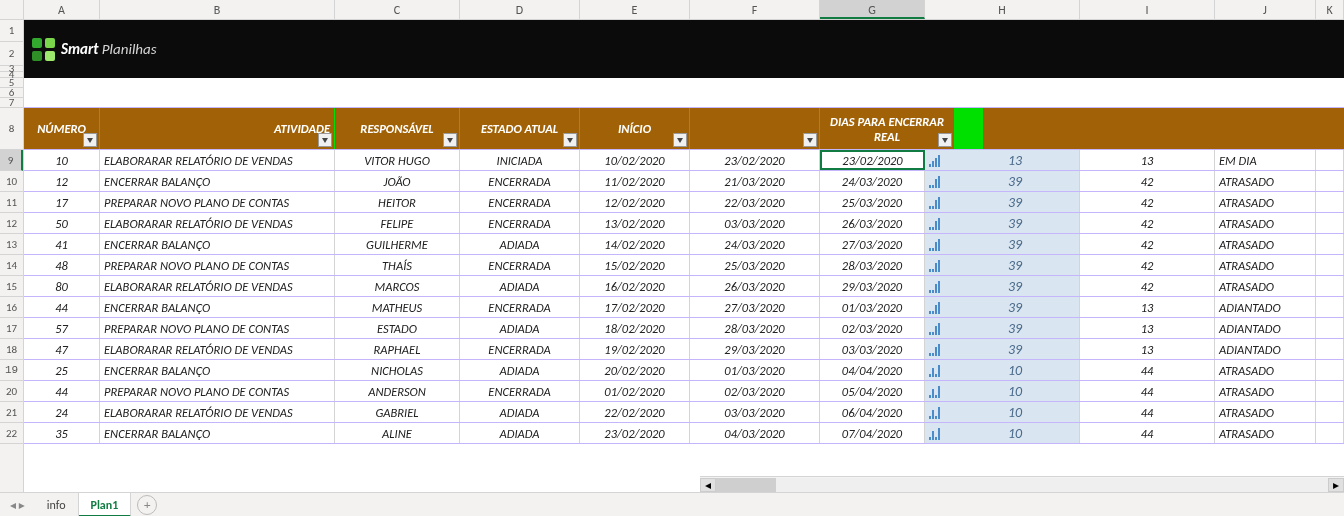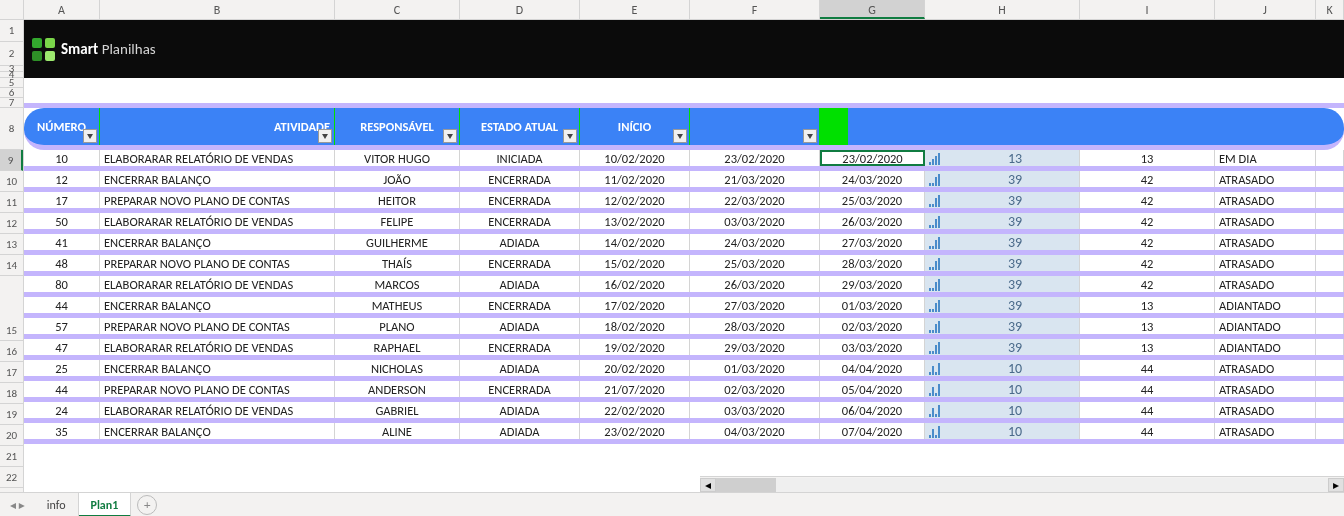"Smart Planilhas" .row { border-bottom: 5px solid #c4b5fd -> 1px solid #c4b5fd; font-style: none -> italic }
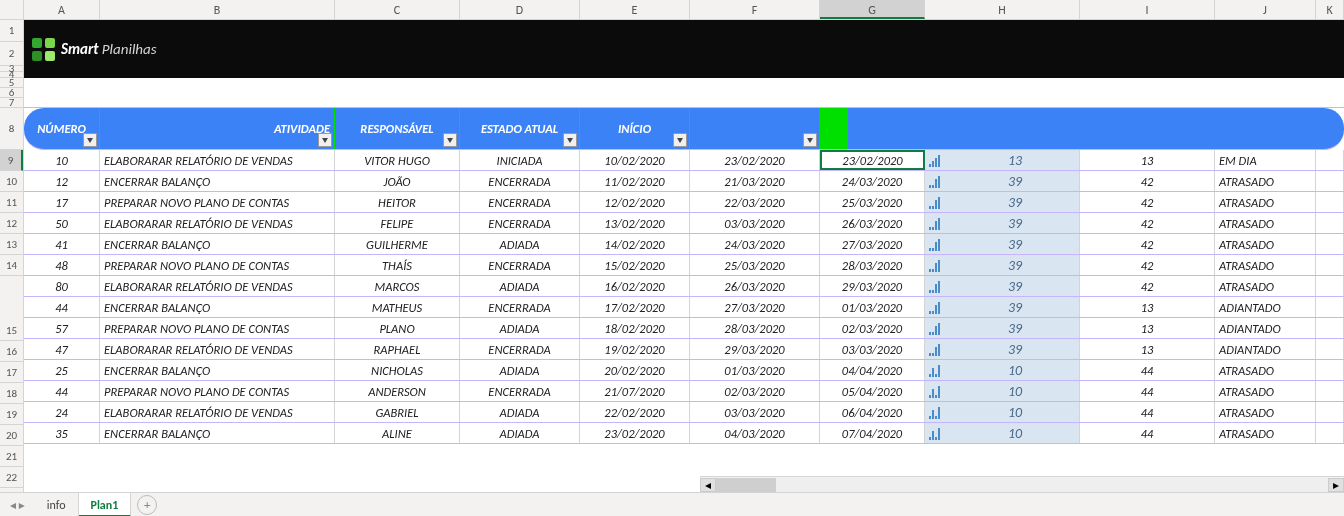"NÚMERO" .hdr-row { background: #3b82f6 -> #a16207; border-radius: 20px -> none }
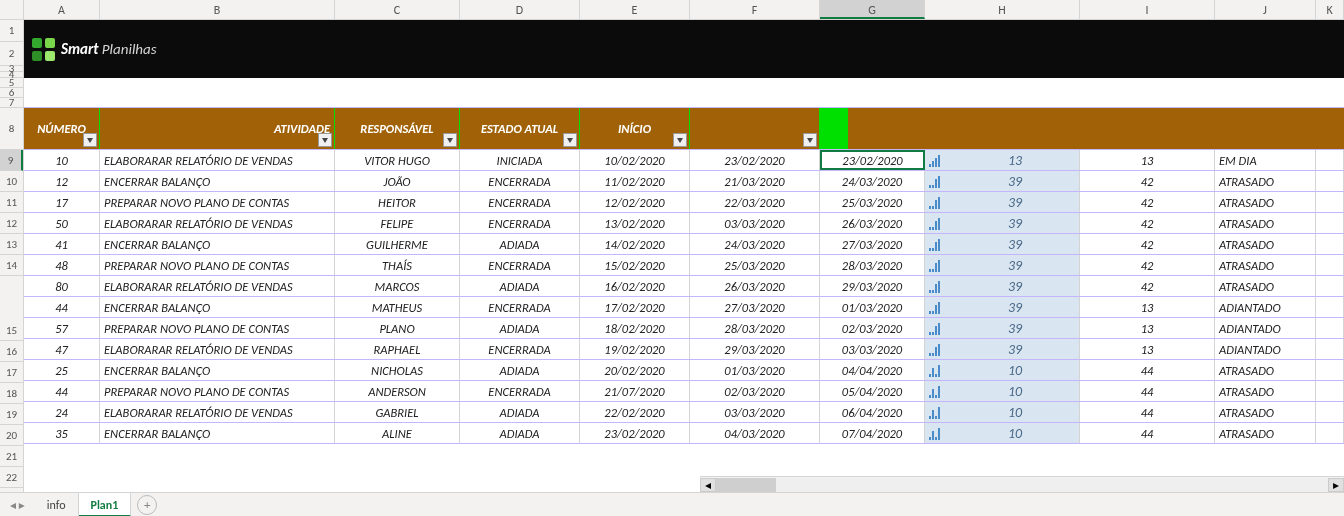"DIAS PARA ENCERRAR REAL" div.hdr-cell { html: none -> <div> <span>DIAS PARA ENCERRAR REAL</span> <div></div> </div> }
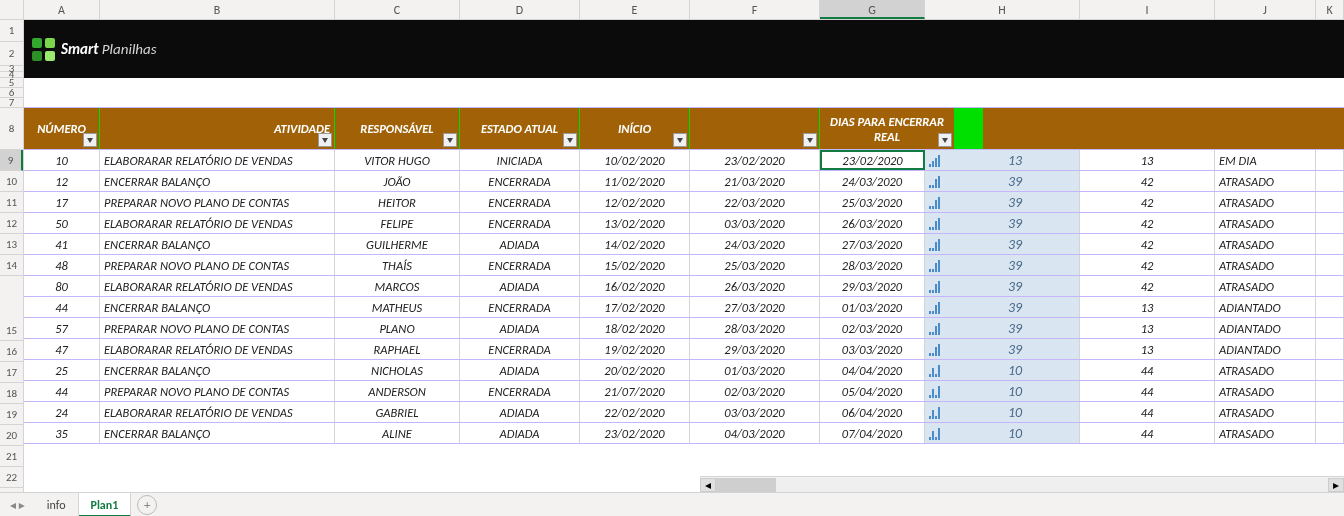"15" div.row-head { margin-top: 44px -> none }
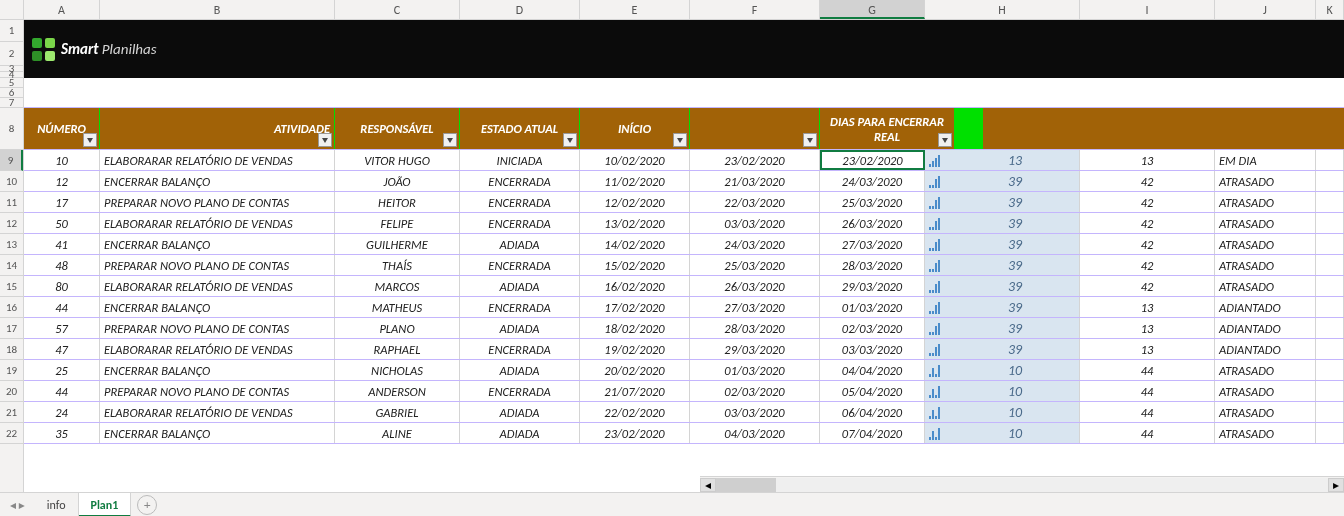"PLANO" div.cell { text: PLANO -> ESTADO }
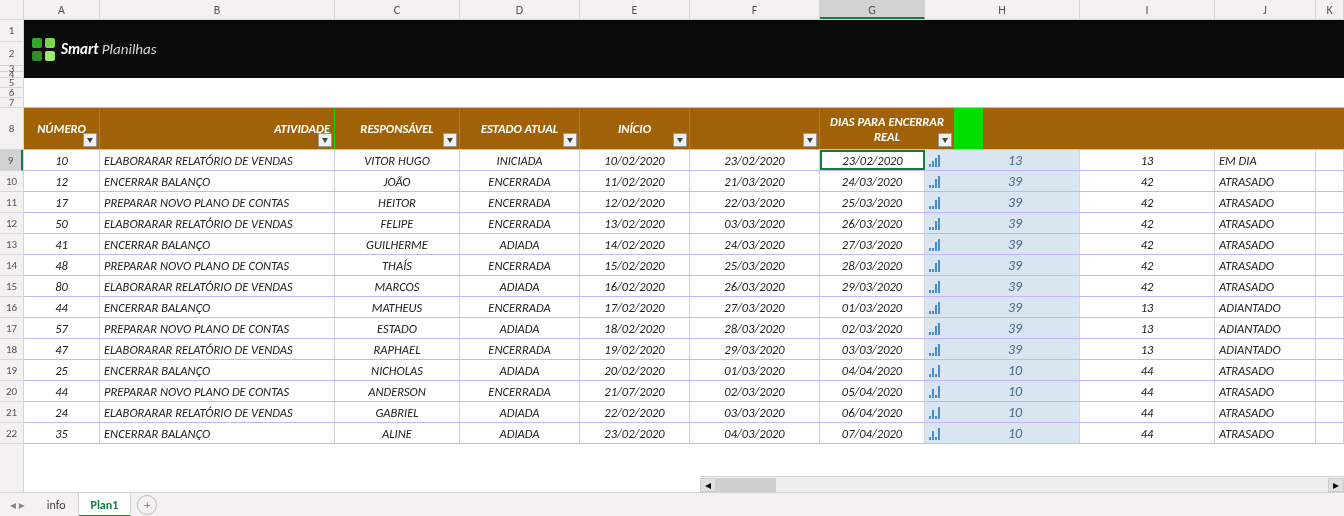"19" div.row-head { font-family: none -> Liberation Mono, monospace }
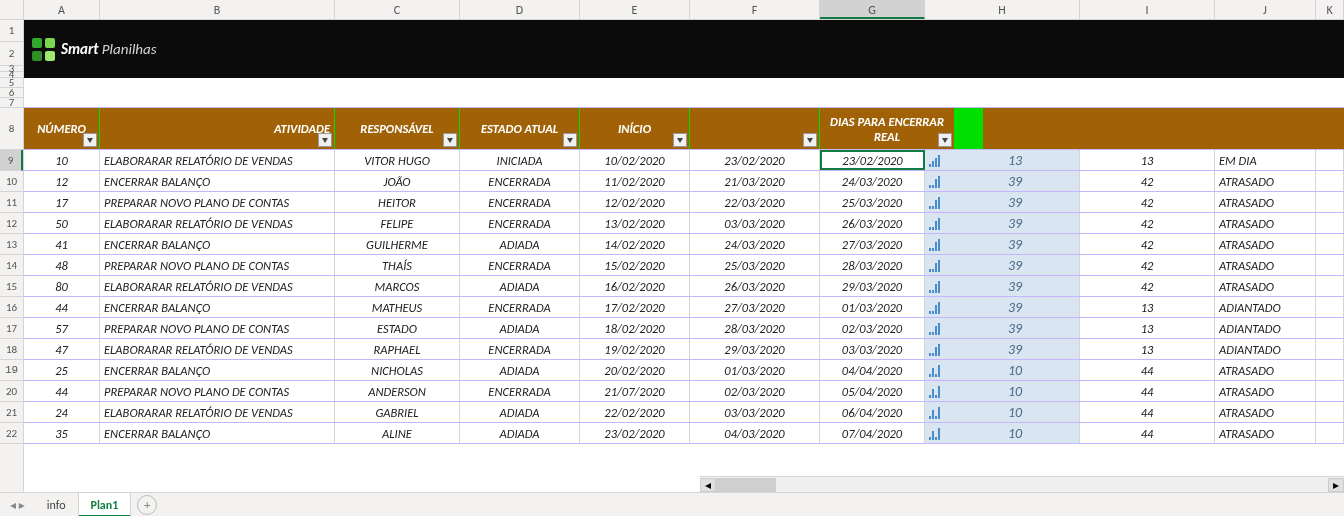"21/07/2020" div.cell { text: 21/07/2020 -> 01/02/2020 }
